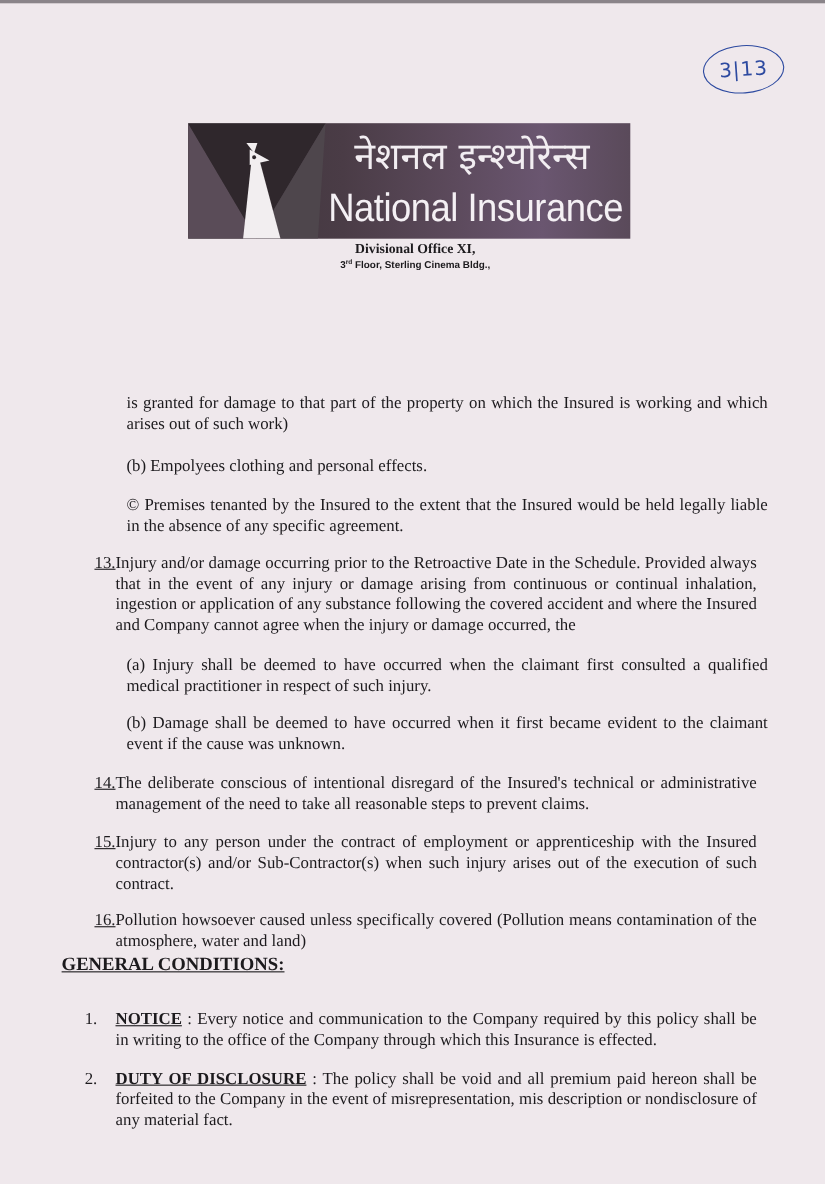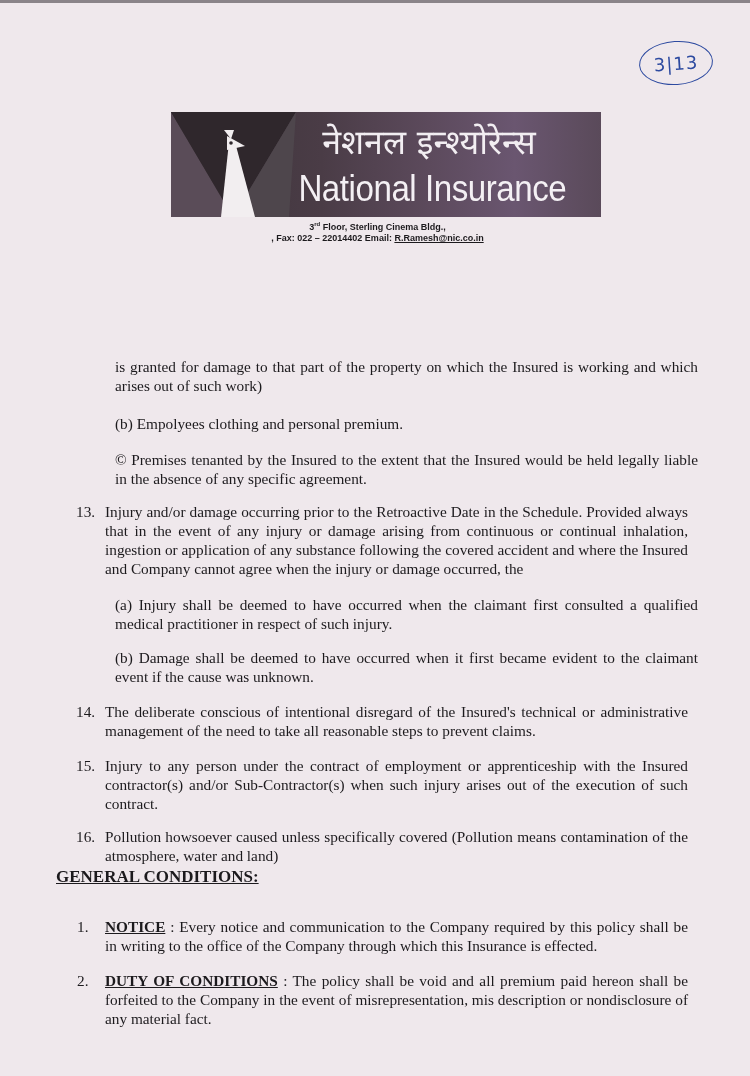"नेशनल इन्श्योरेन्स" .logo { padding-left: 28px -> none }
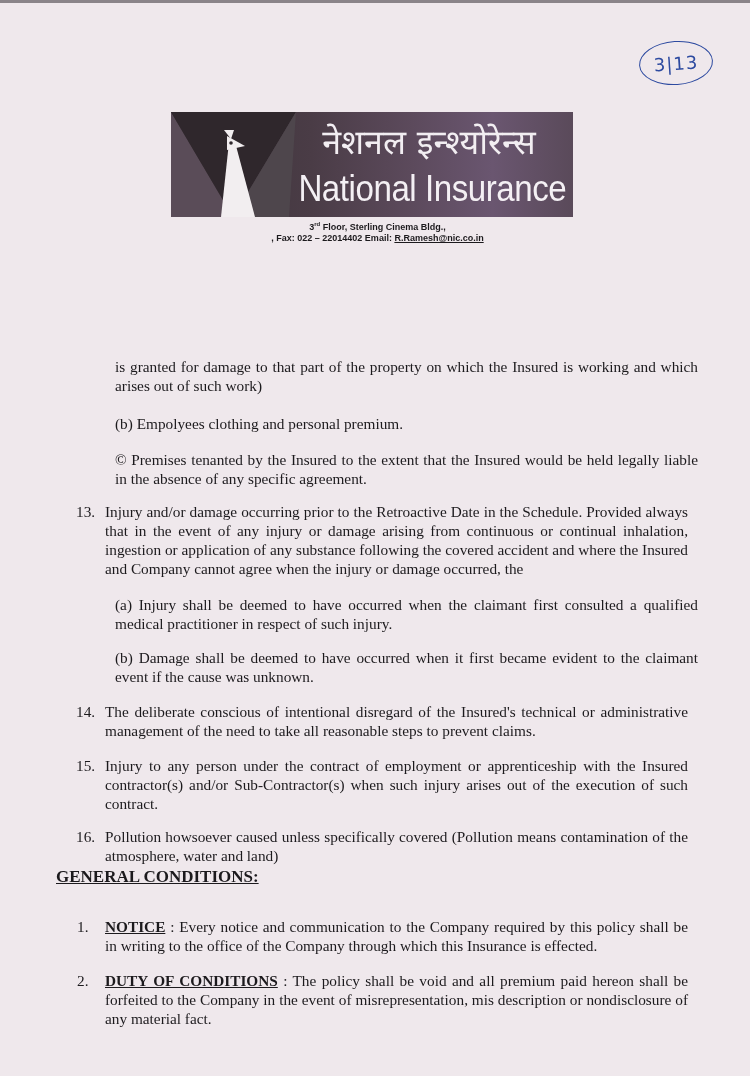"Divisional Office XI," div.lh-office { html: none -> <div>Divisional Office XI,</div> }
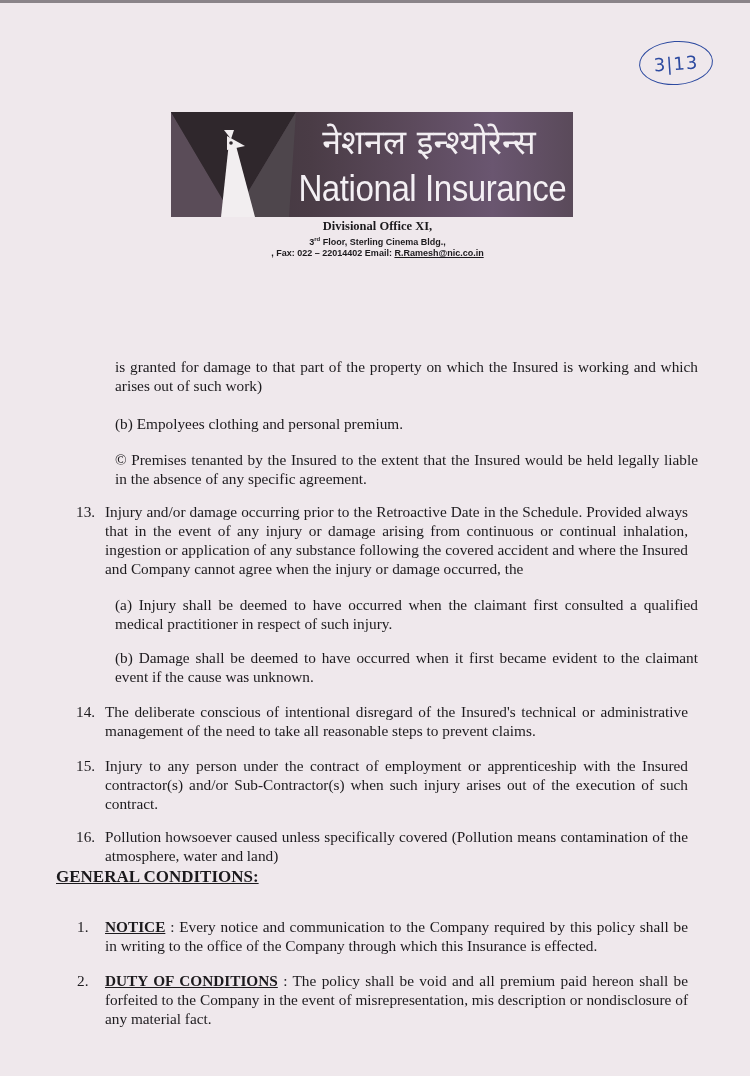", Fax: 022 – 22014402" div.lh-addr { html: <div><span>, Fax: 022 – 22014402 Email: </span><span>R.Ramesh@nic.co.in</span></div> -> none }
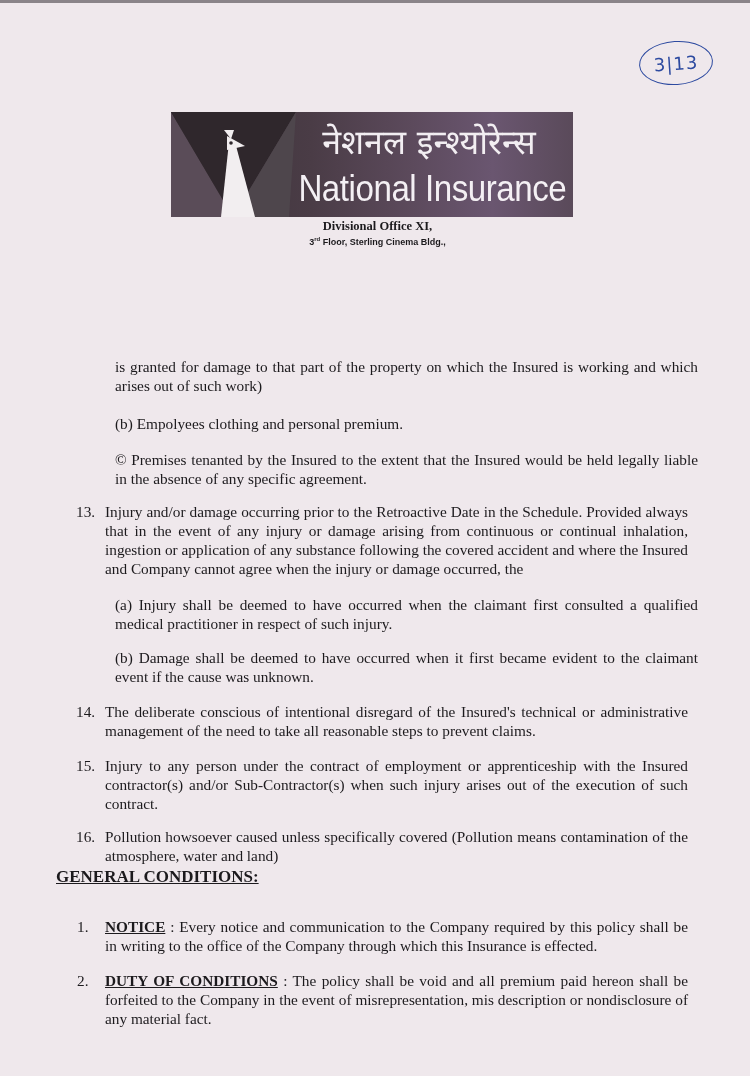"(b) Empolyees clothing and personal" div.para { text: premium -> effects }
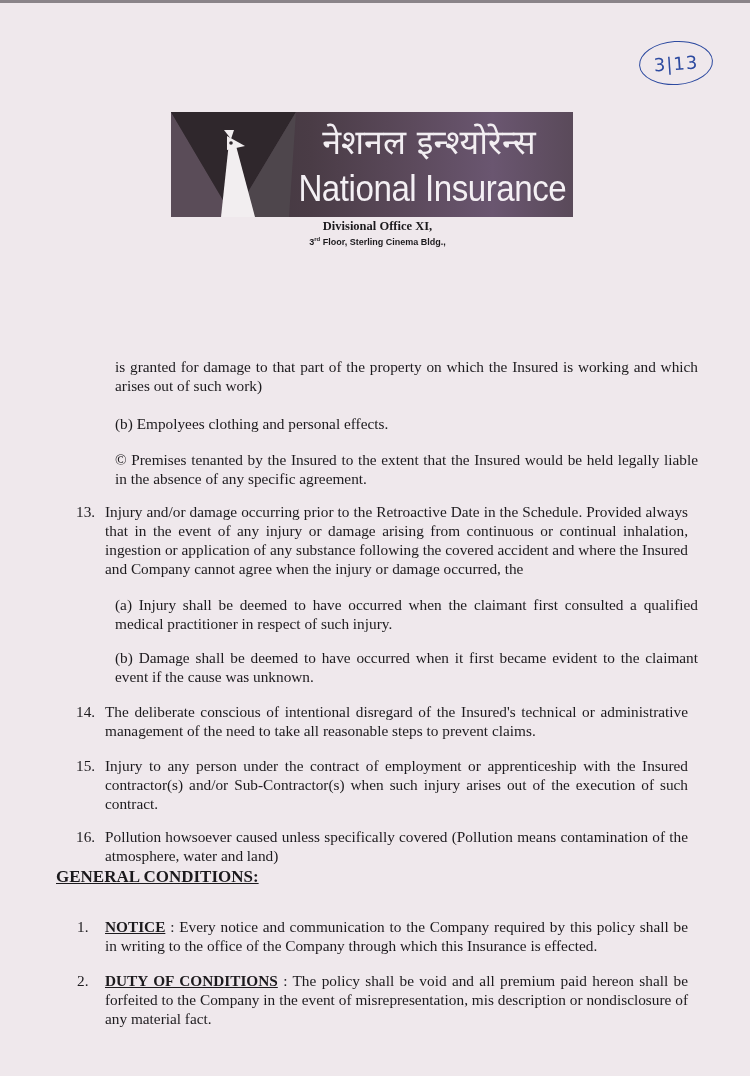"13." .item .num { text-align: left -> right; text-decoration: none -> underline }
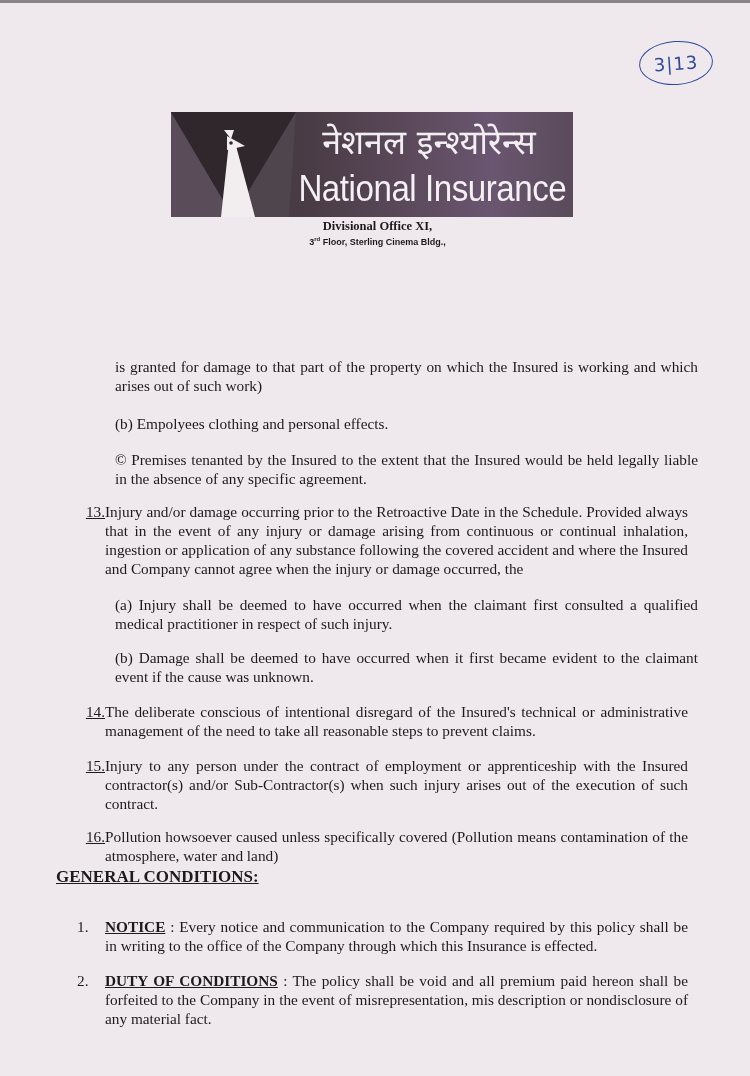"DUTY OF CONDITIONS" span.term { text: CONDITIONS -> DISCLOSURE }
